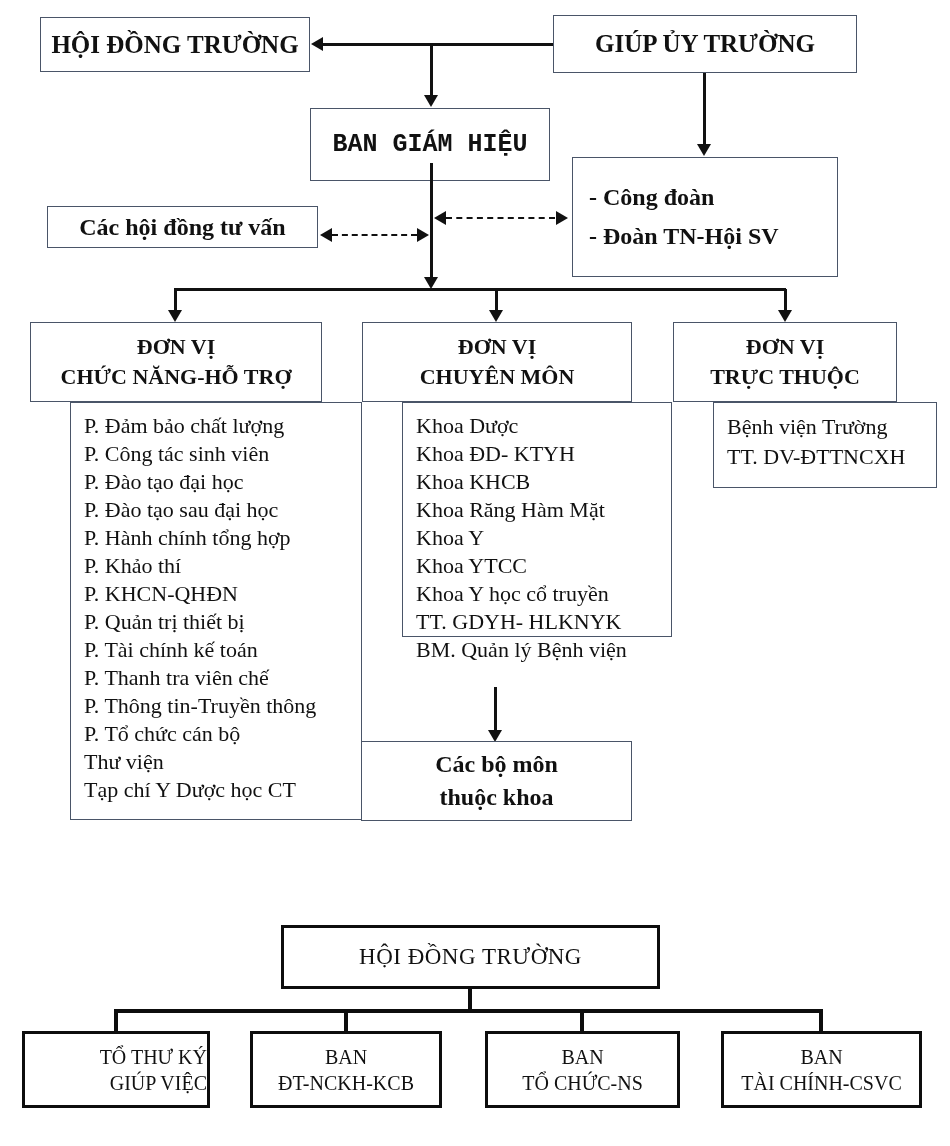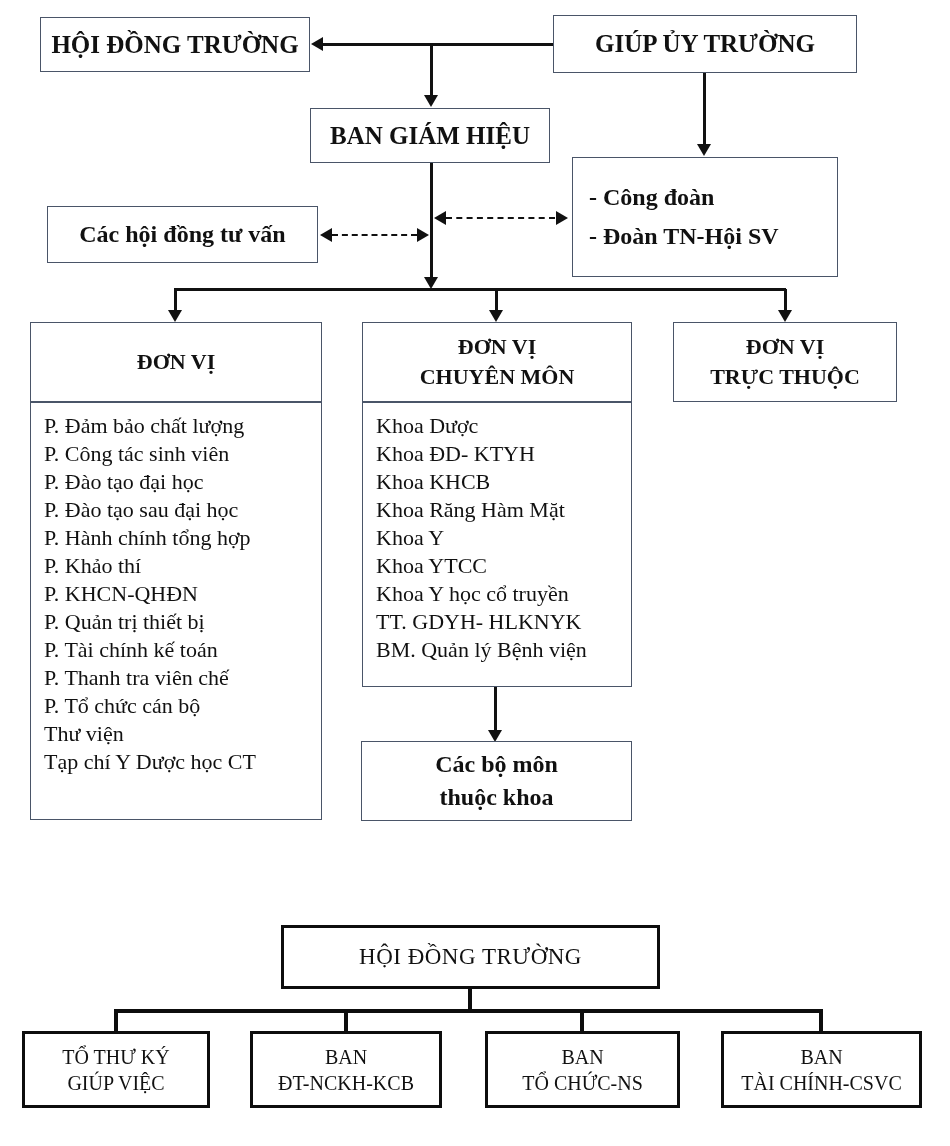"BAN GIÁM HIỆU" div.nbox { font-family: none -> Liberation Mono, monospace; height: 55px -> 73px }
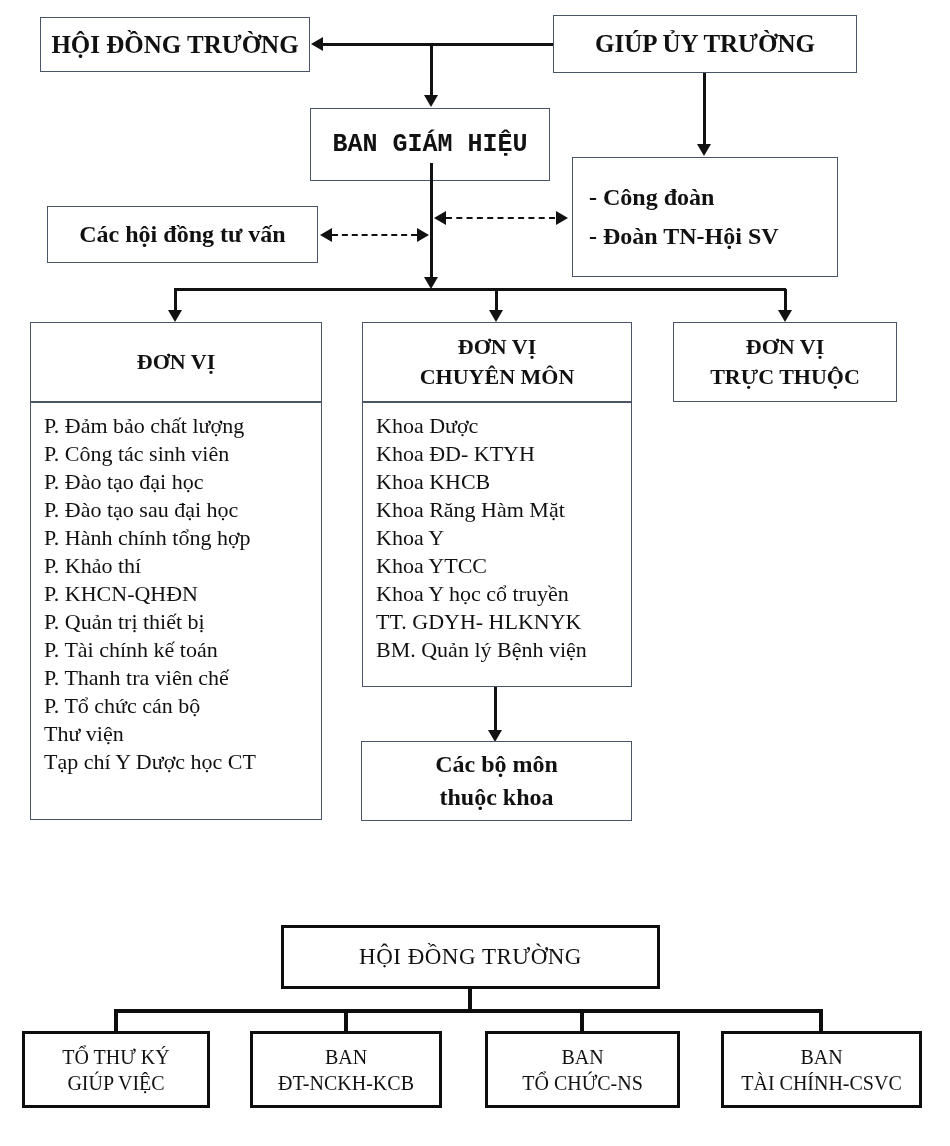"Các hội đồng tư vấn" div.nbox { height: 57px -> 42px }
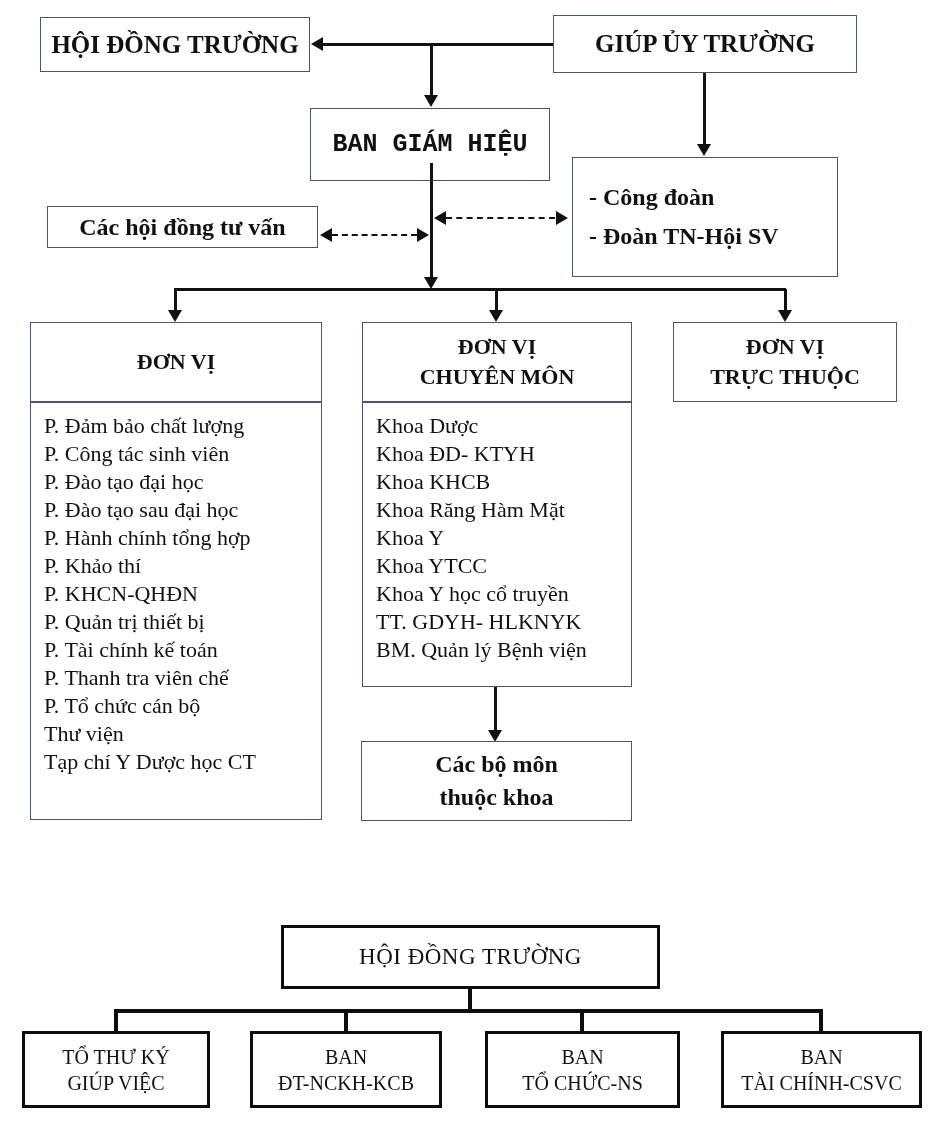"CHỨC NĂNG-HỖ TRỢ" div { html: none -> <div>CHỨC NĂNG-HỖ TRỢ</div> }
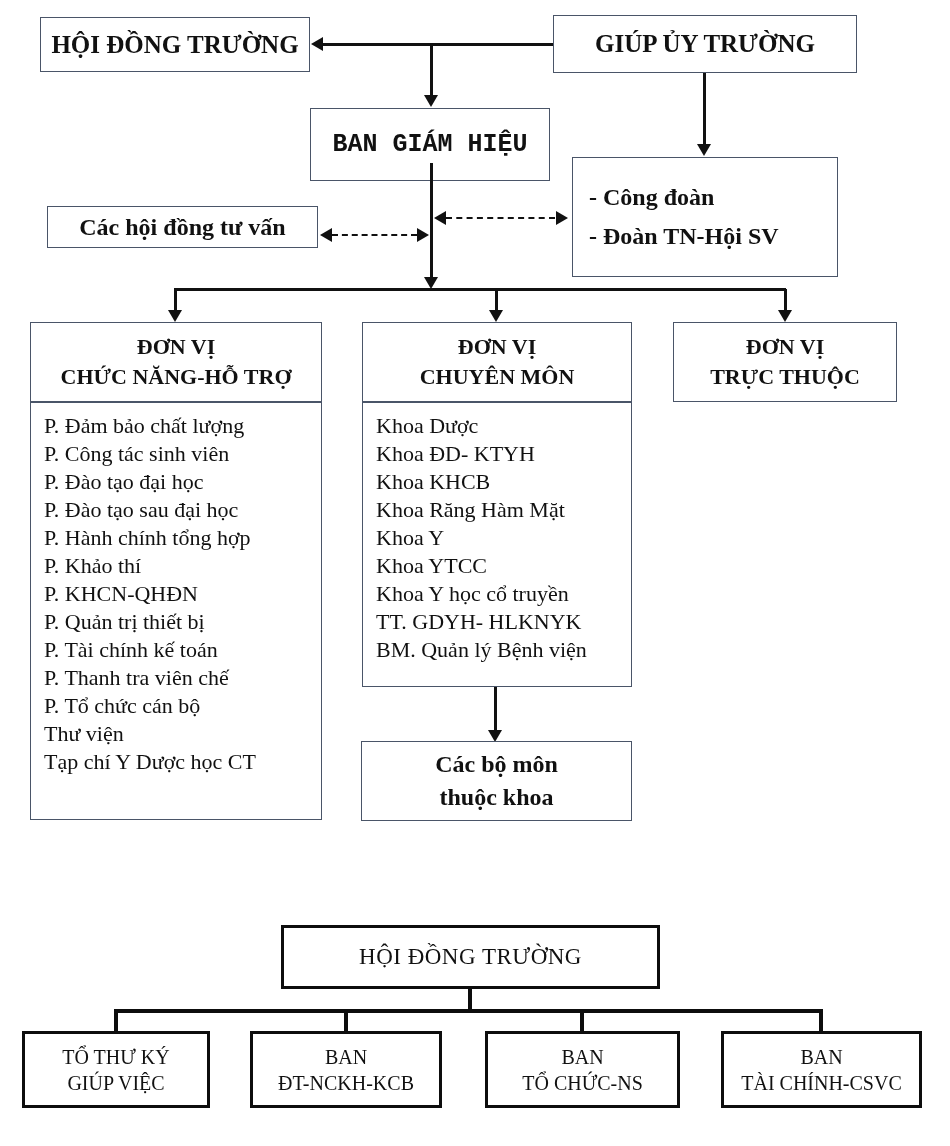"P. Đảm bảo chất lượng" .list-items { margin-left: none -> 40px }
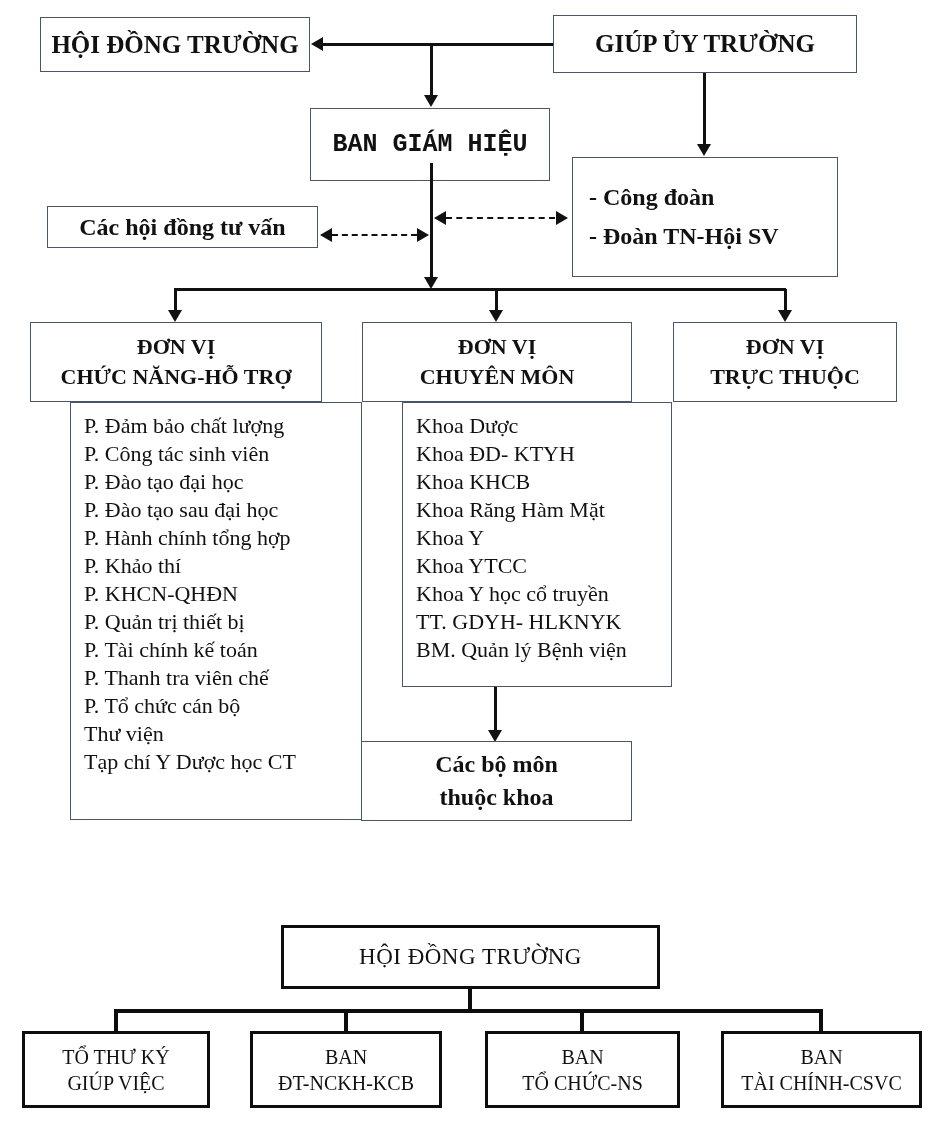"Khoa Dược" div.nbox { height: 285px -> 235px }
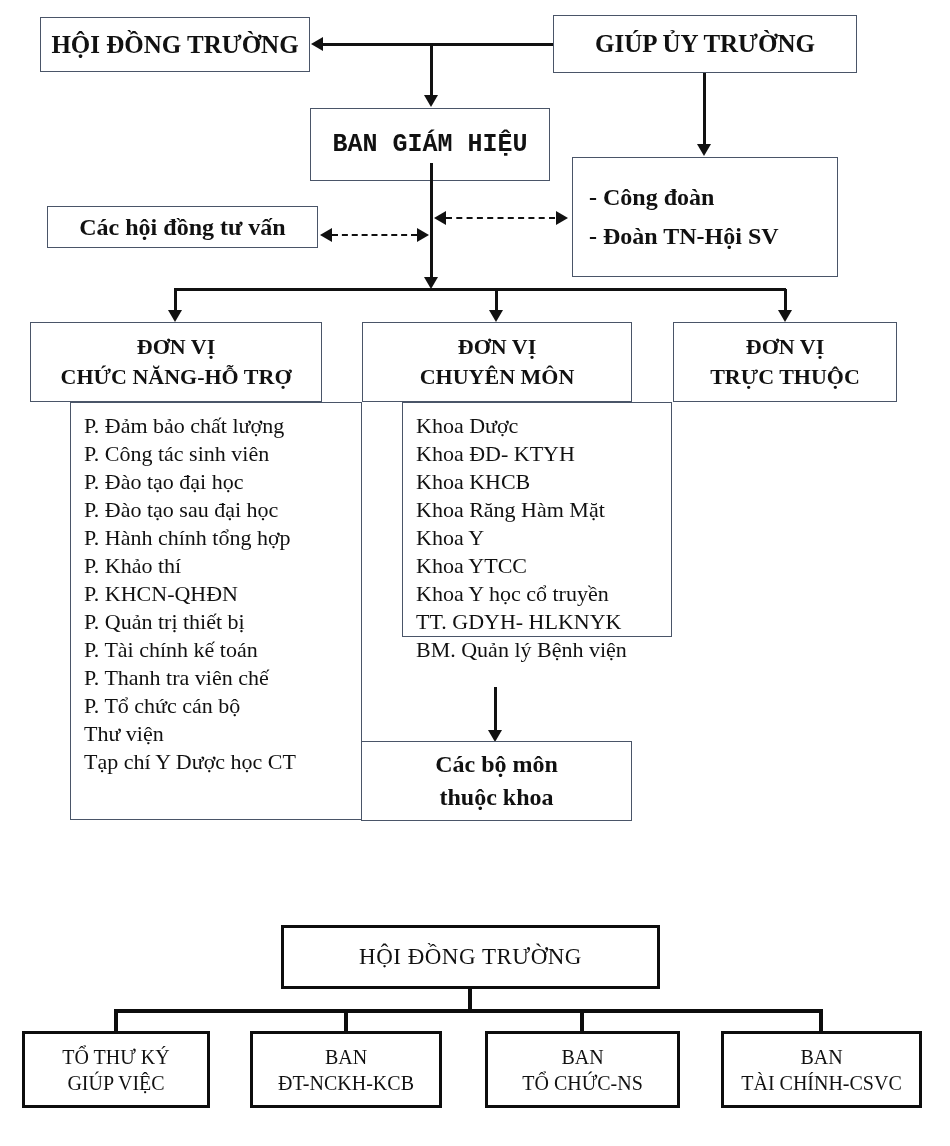"Bệnh viện Trường" div.nbox { html: none -> <div> <div>Bệnh viện Trường</div> <div>TT. DV-ĐTTNCXH</div> </div> }
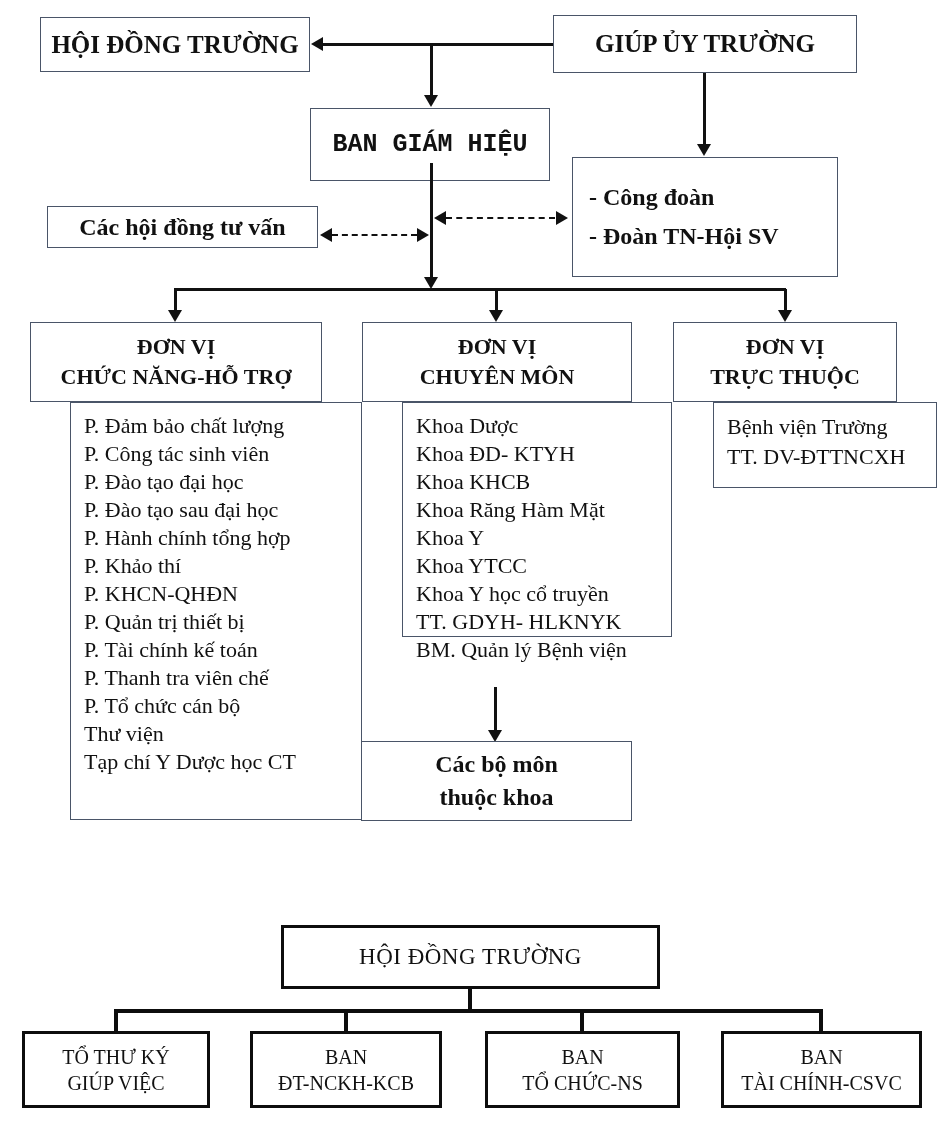"P. Thông tin-Truyền thông" div { html: none -> <div>P. Thông tin-Truyền thông</div> }
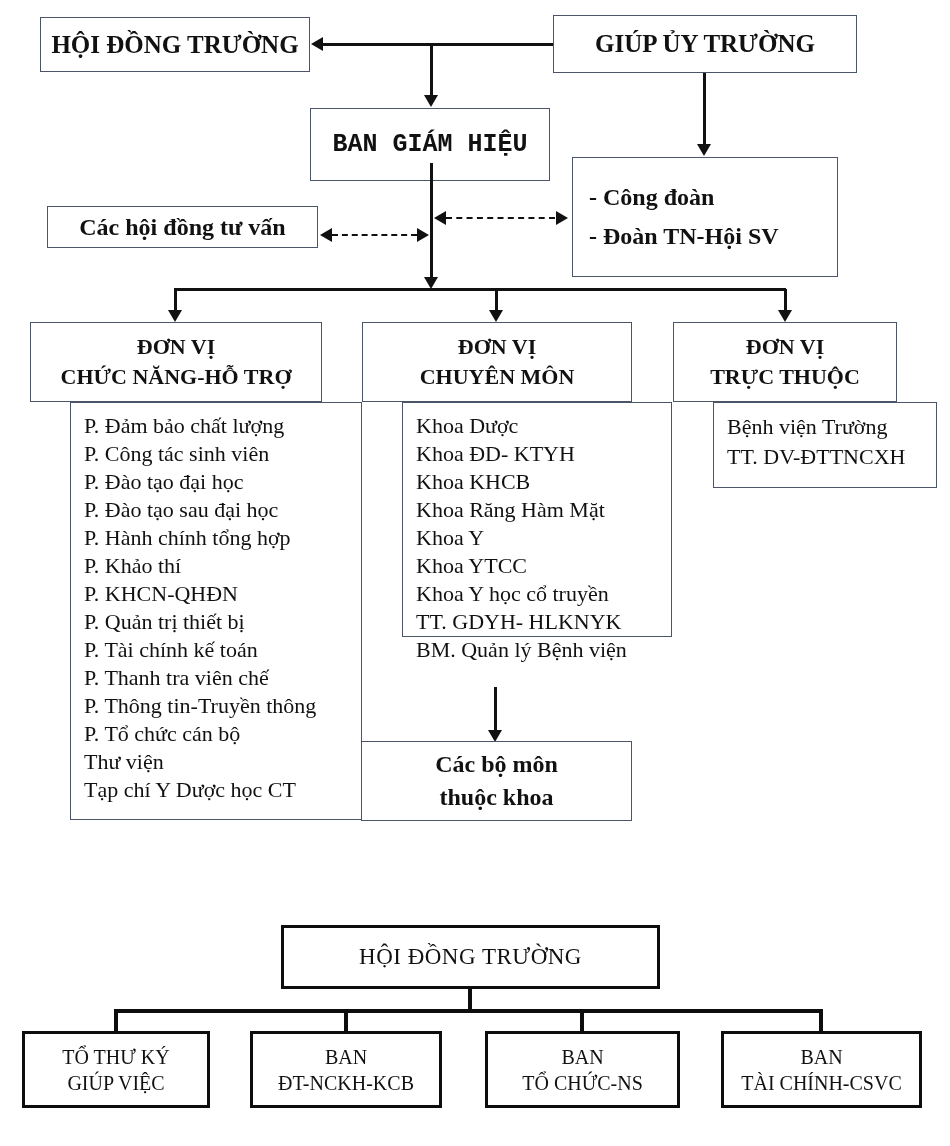"TỔ THƯ KÝ" div.tbox { align-items: none -> flex-end }
